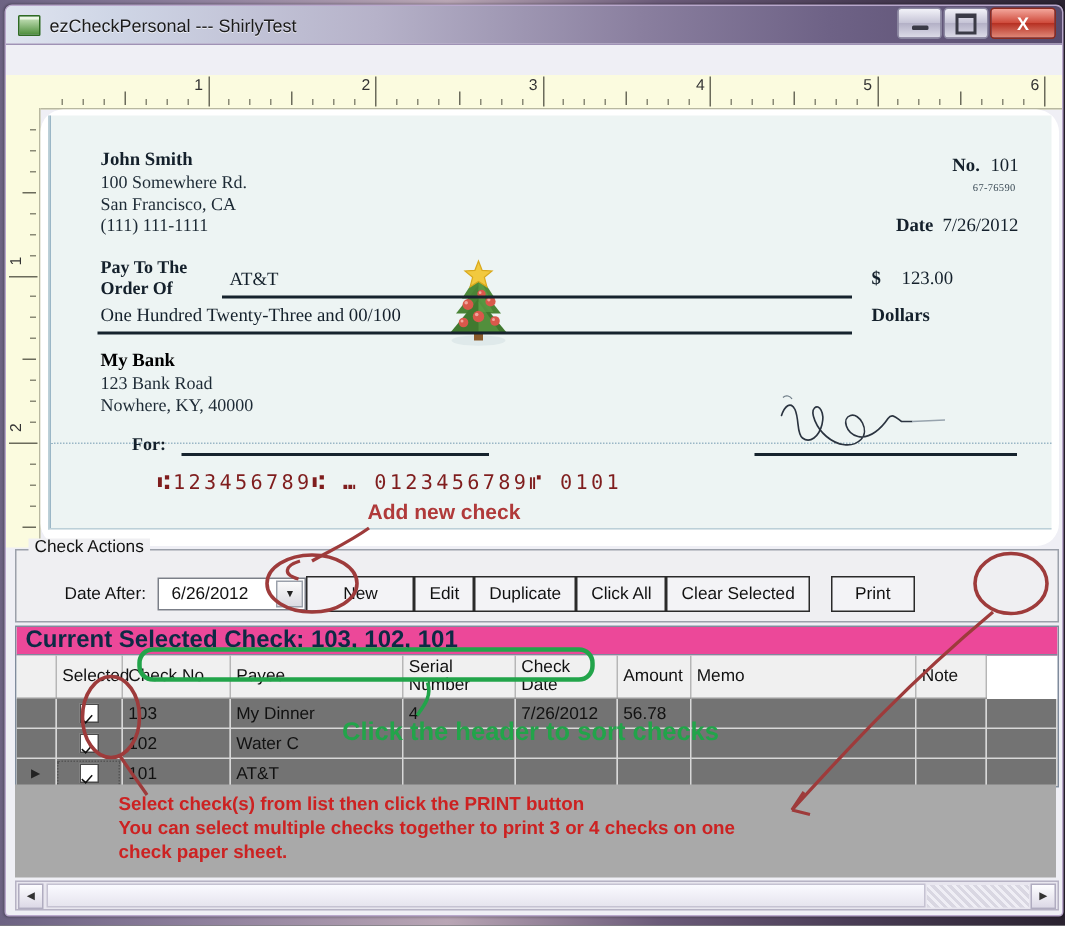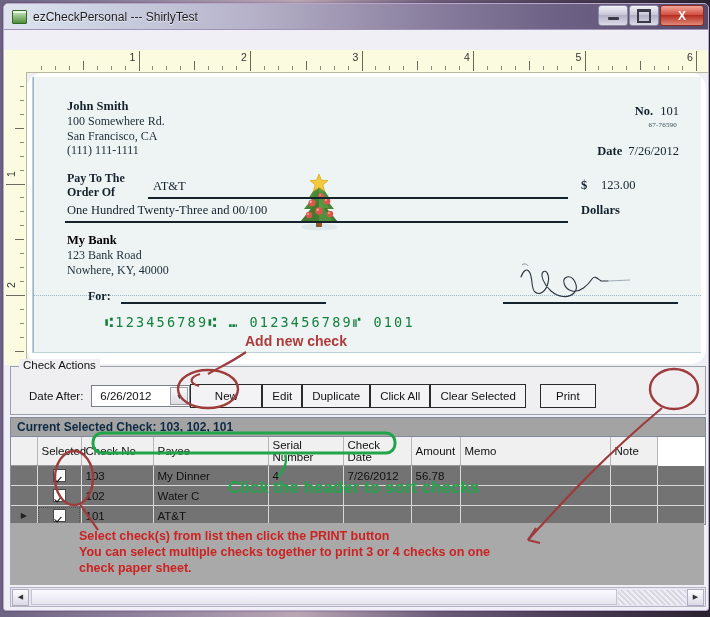"⑆123456789⑆ ⑉ 0123456789⑈ 0101" .micr { color: #15803d -> #7f1d1d }
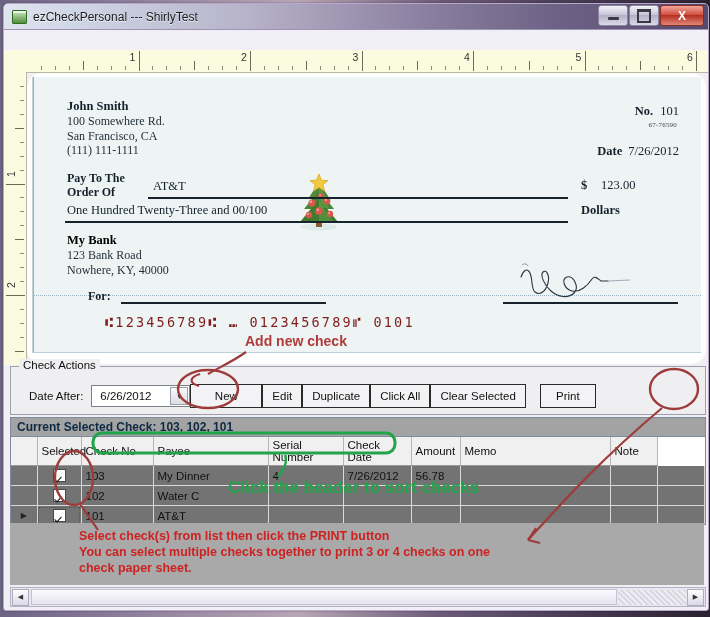"Date After:" .date-lbl { margin-left: 18px -> 32px }
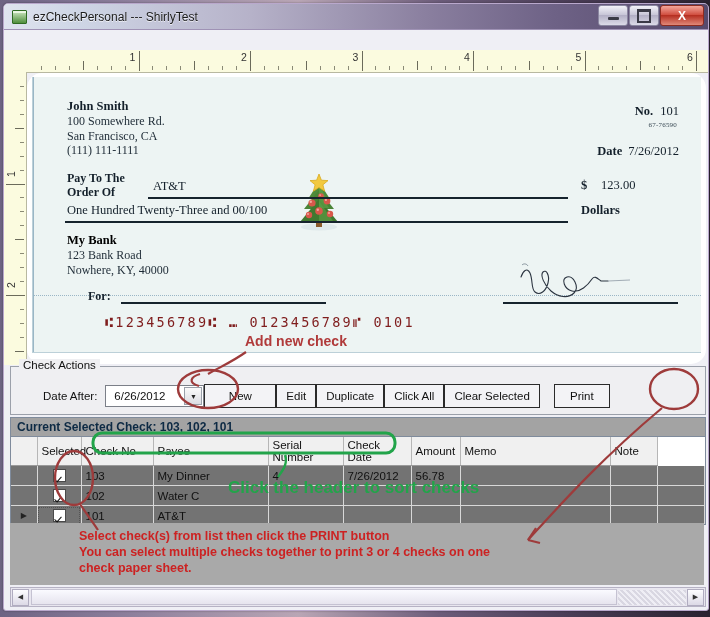"Current Selected Check: 103, 102," .grid-caption { background: #a3a3a3 -> #ec4899; font-size: 12px -> 16px }
